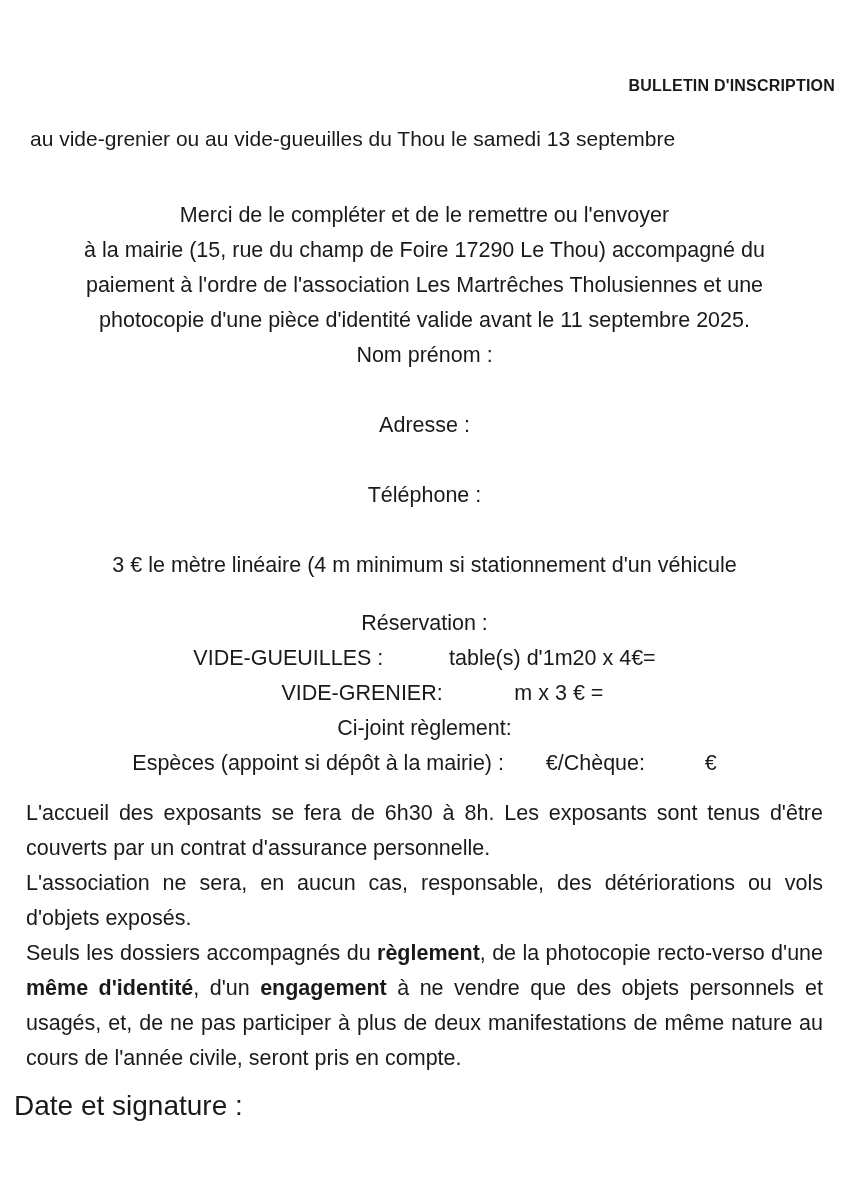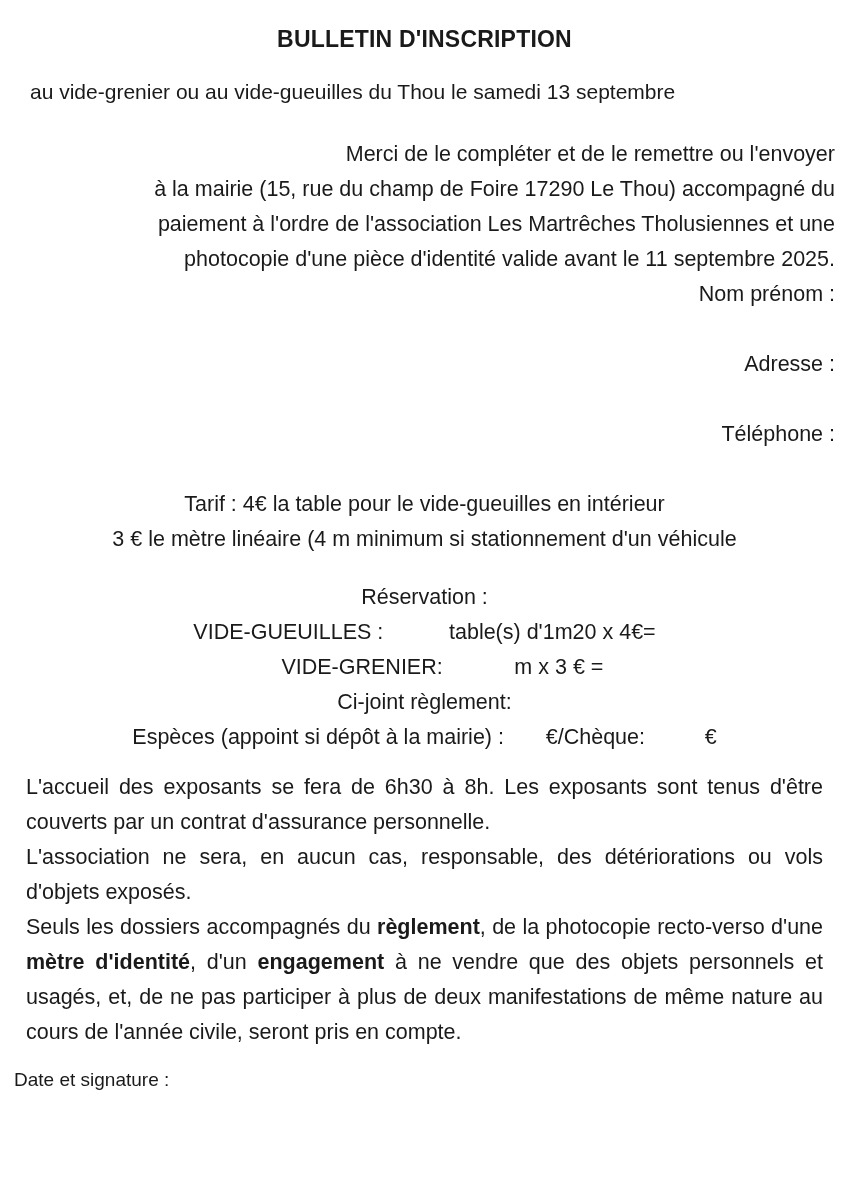"BULLETIN D'INSCRIPTION" .doc-title { font-size: 23px -> 16px; padding-top: 26px -> 73px; text-align: center -> right }
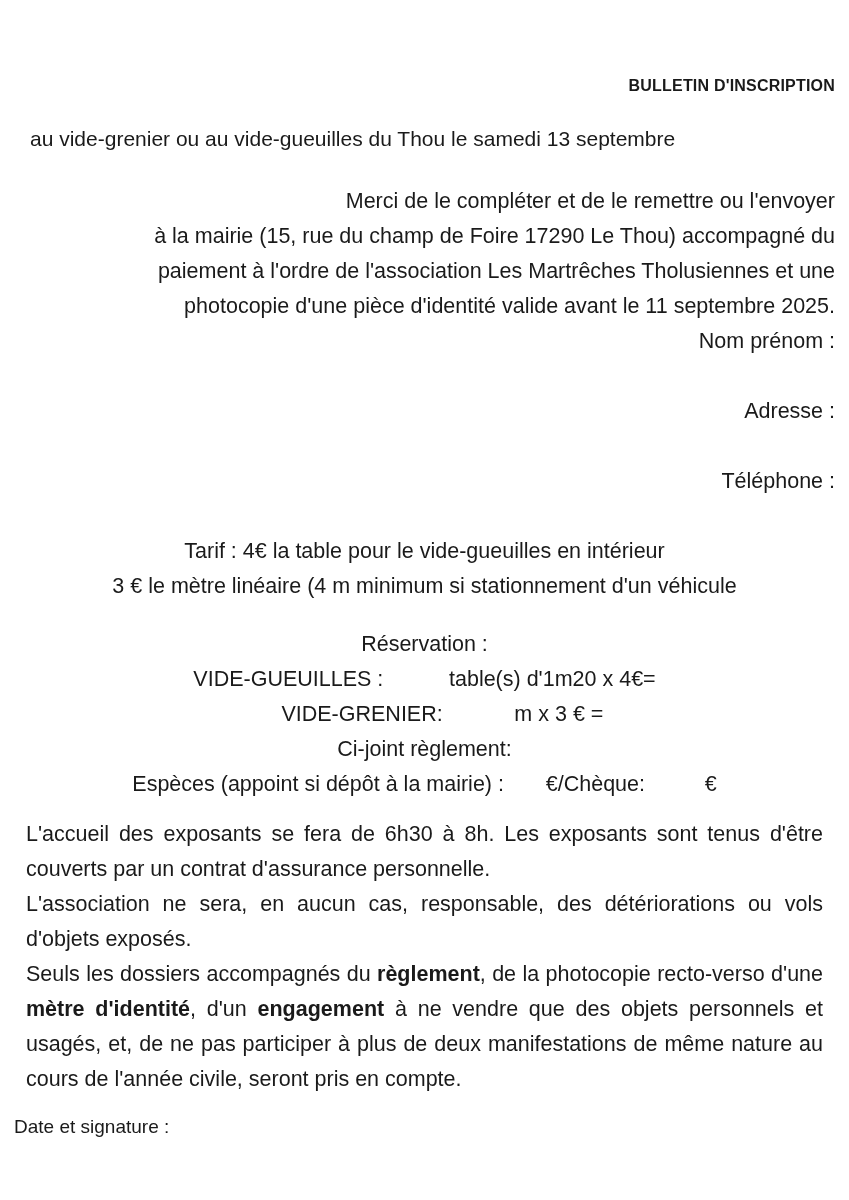"Merci de le compléter et" .instructions { margin-top: 30px -> 44px; text-align: right -> none }
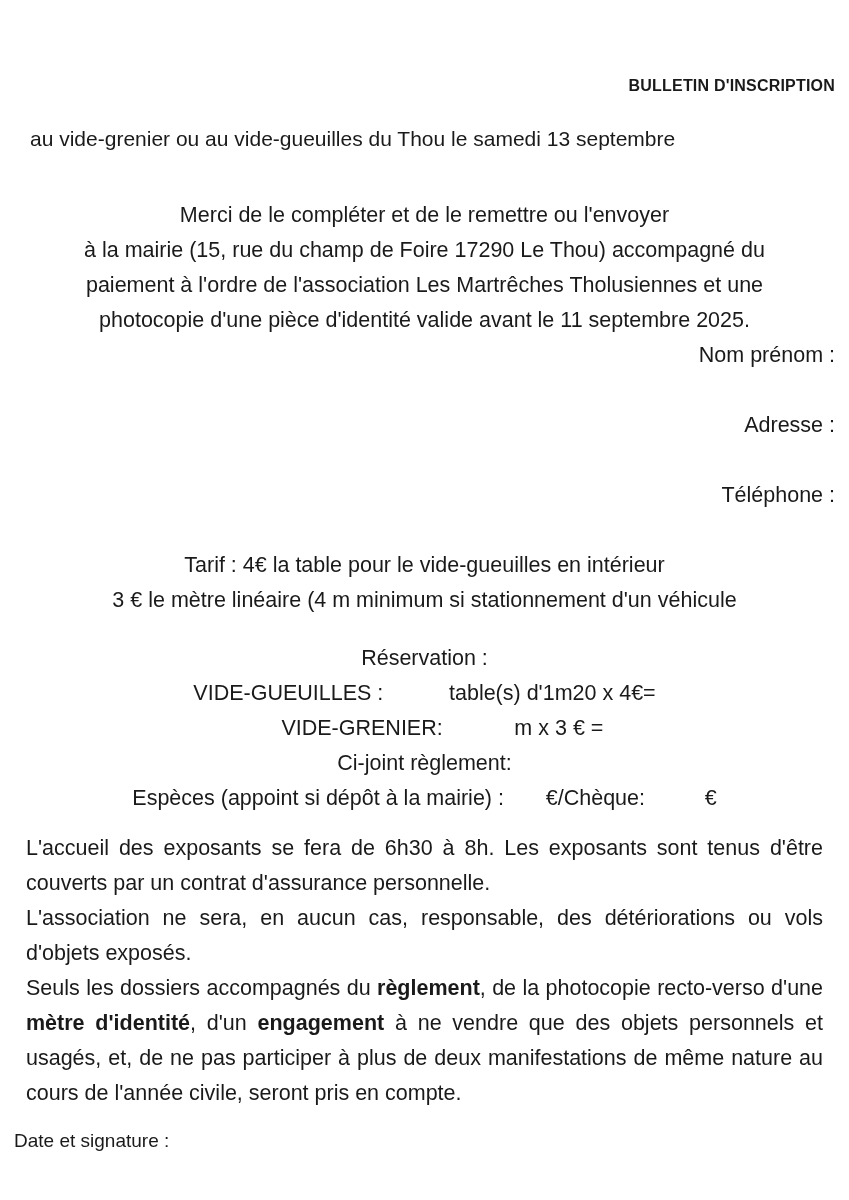"Nom prénom :" .fields { text-align: right -> none }
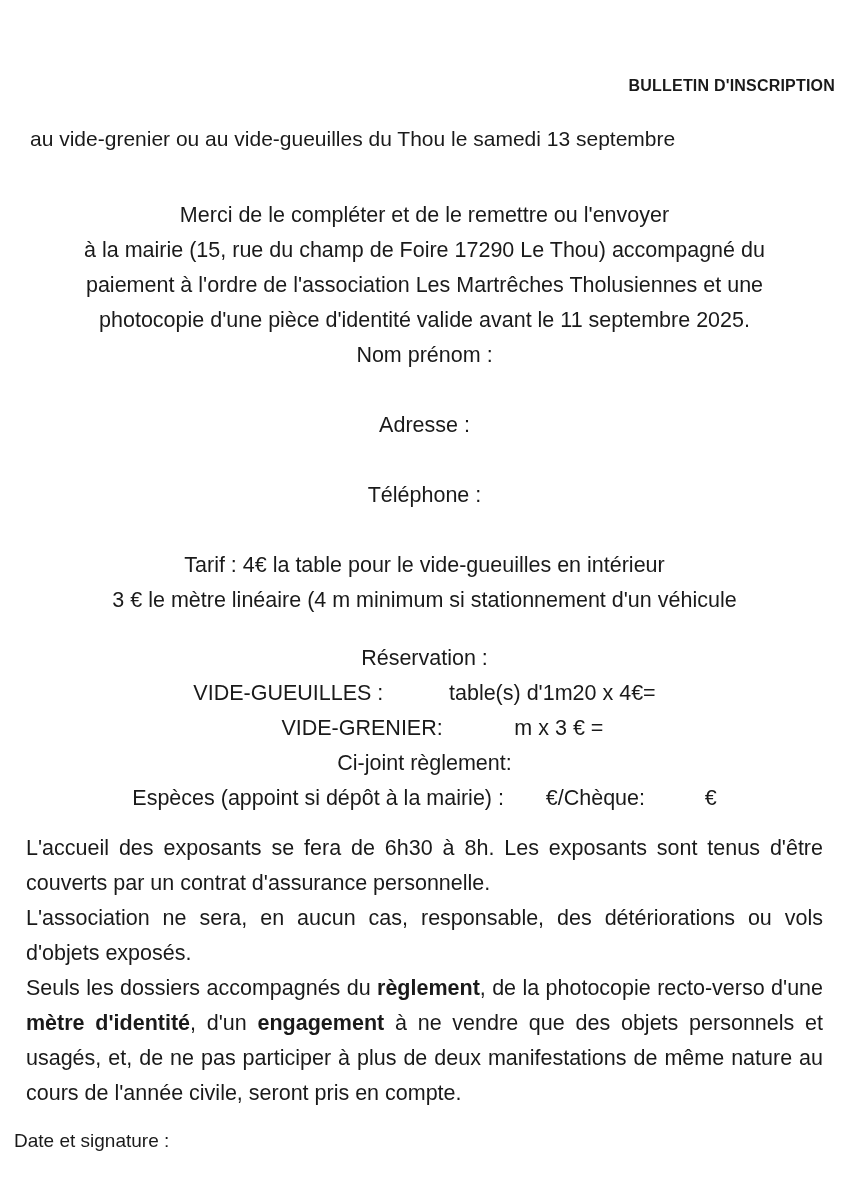"Tarif : 4€ la table" div.line { html: <div>Tarif : 4€ la table pour le vide-gueuilles en intérieur</div> -> none }
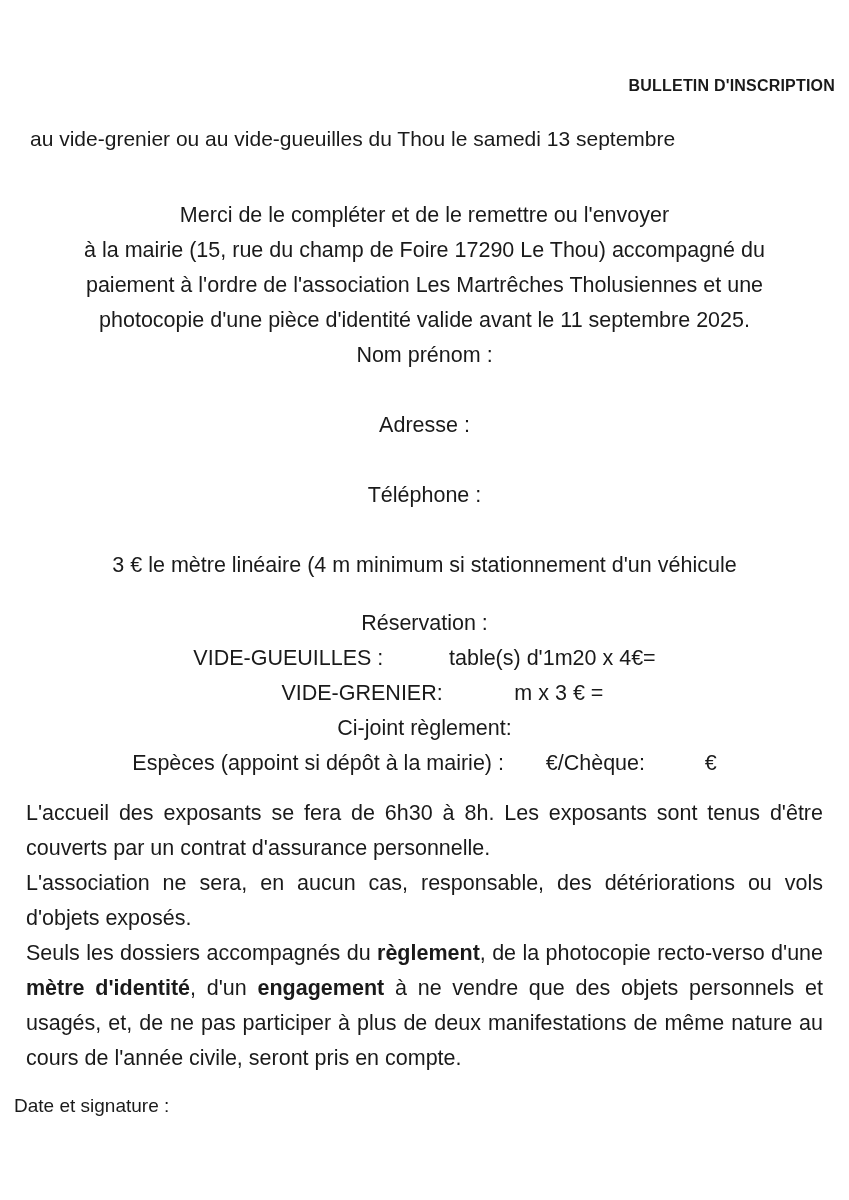"mètre d'identité" b { text: mètre -> même }
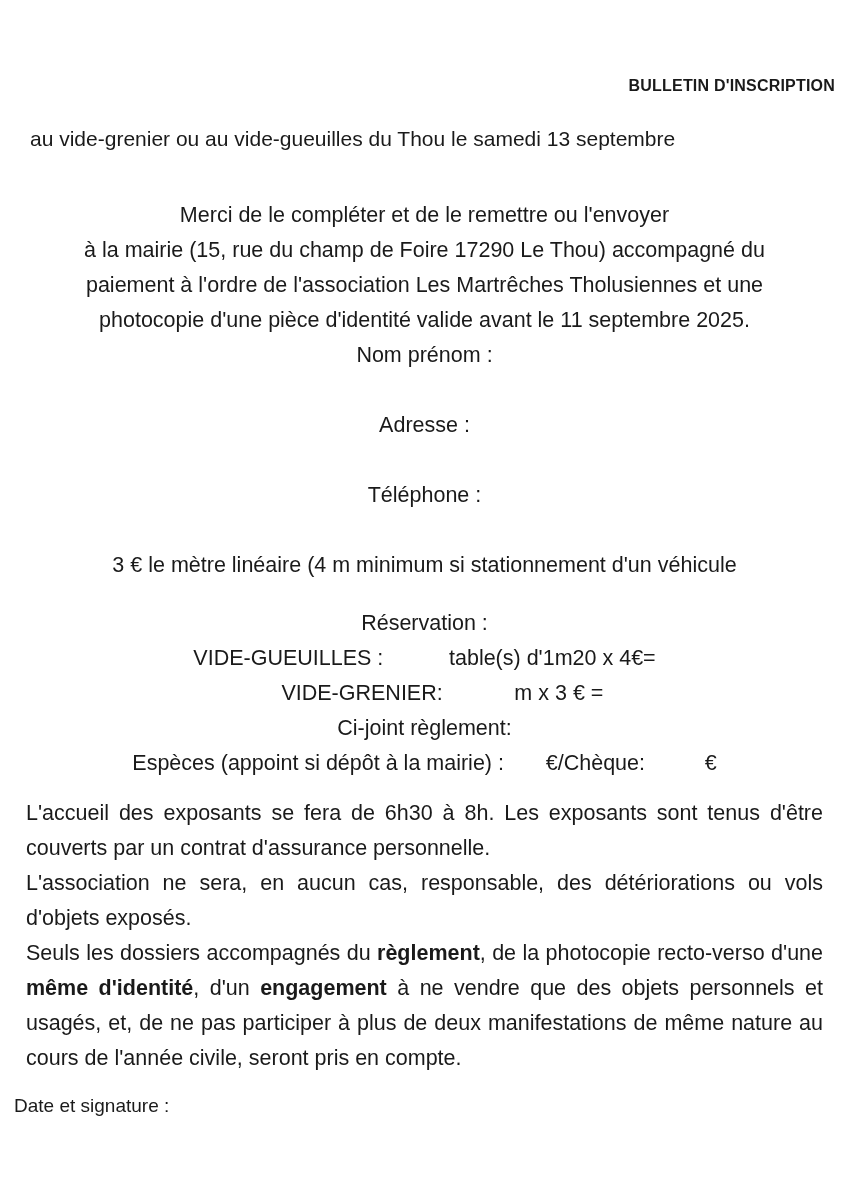"Date et signature :" .signature-line { font-size: 19px -> 28px }
